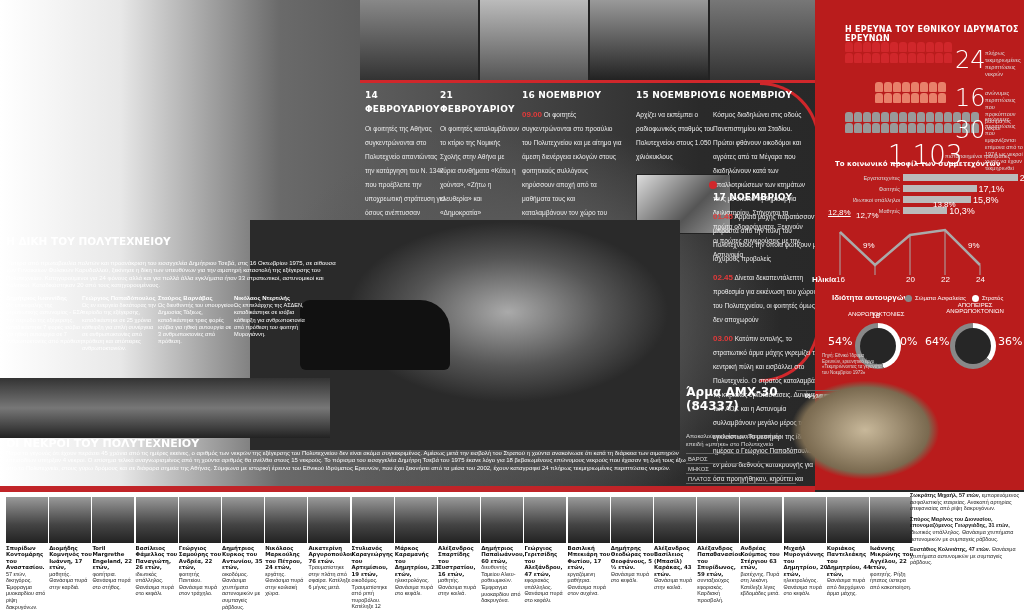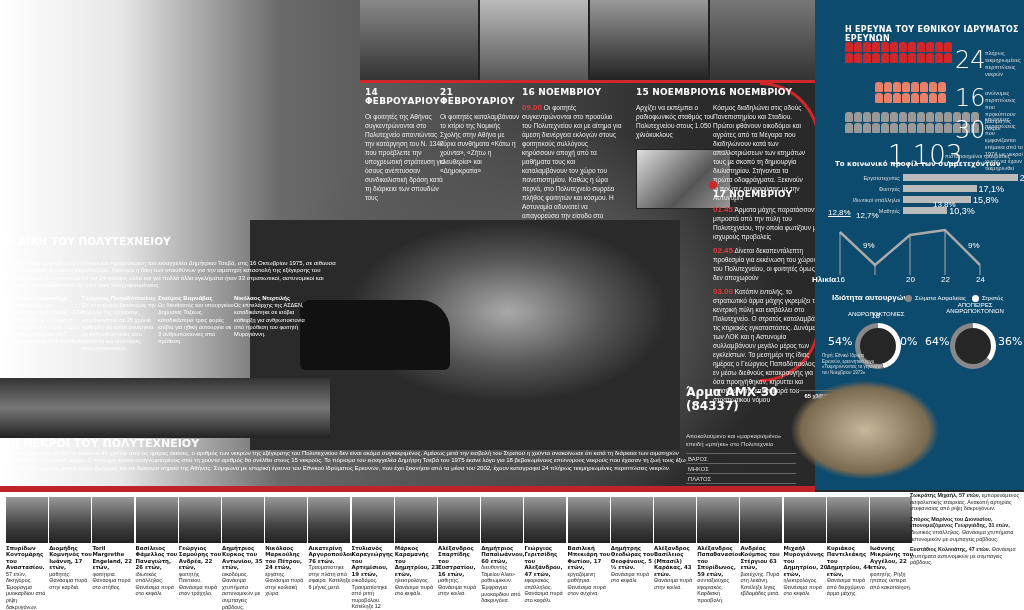"Η ΕΡΕΥΝΑ ΤΟΥ ΕΘΝΙΚΟΥ ΙΔΡΥΜΑΤΟΣ" .right { background: #0c4a6e -> #b91c1c }
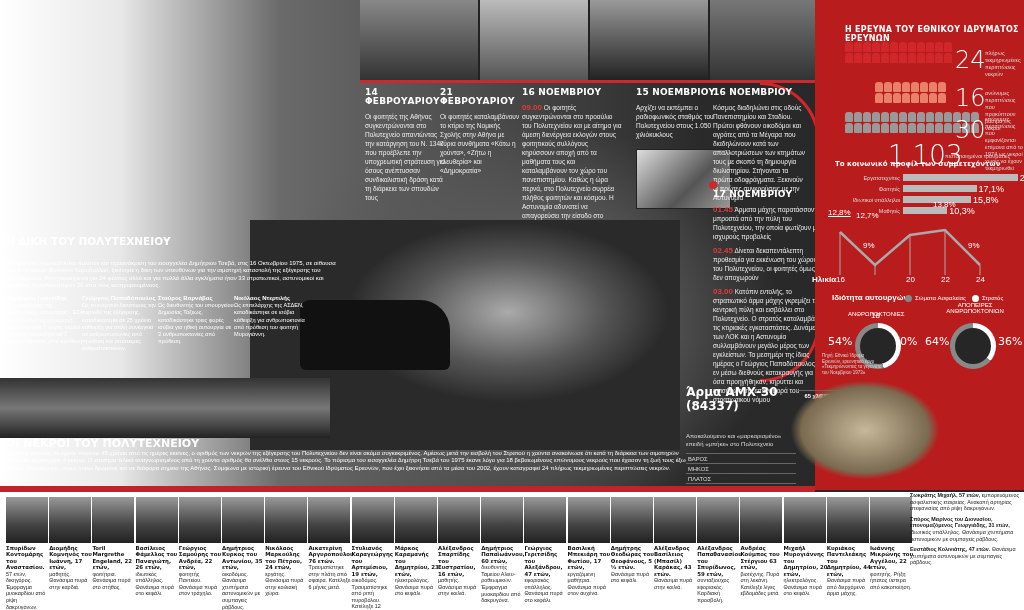"14 ΦΕΒΡΟΥΑΡΙΟΥ" .tl { line-height: 9px -> 14px }
